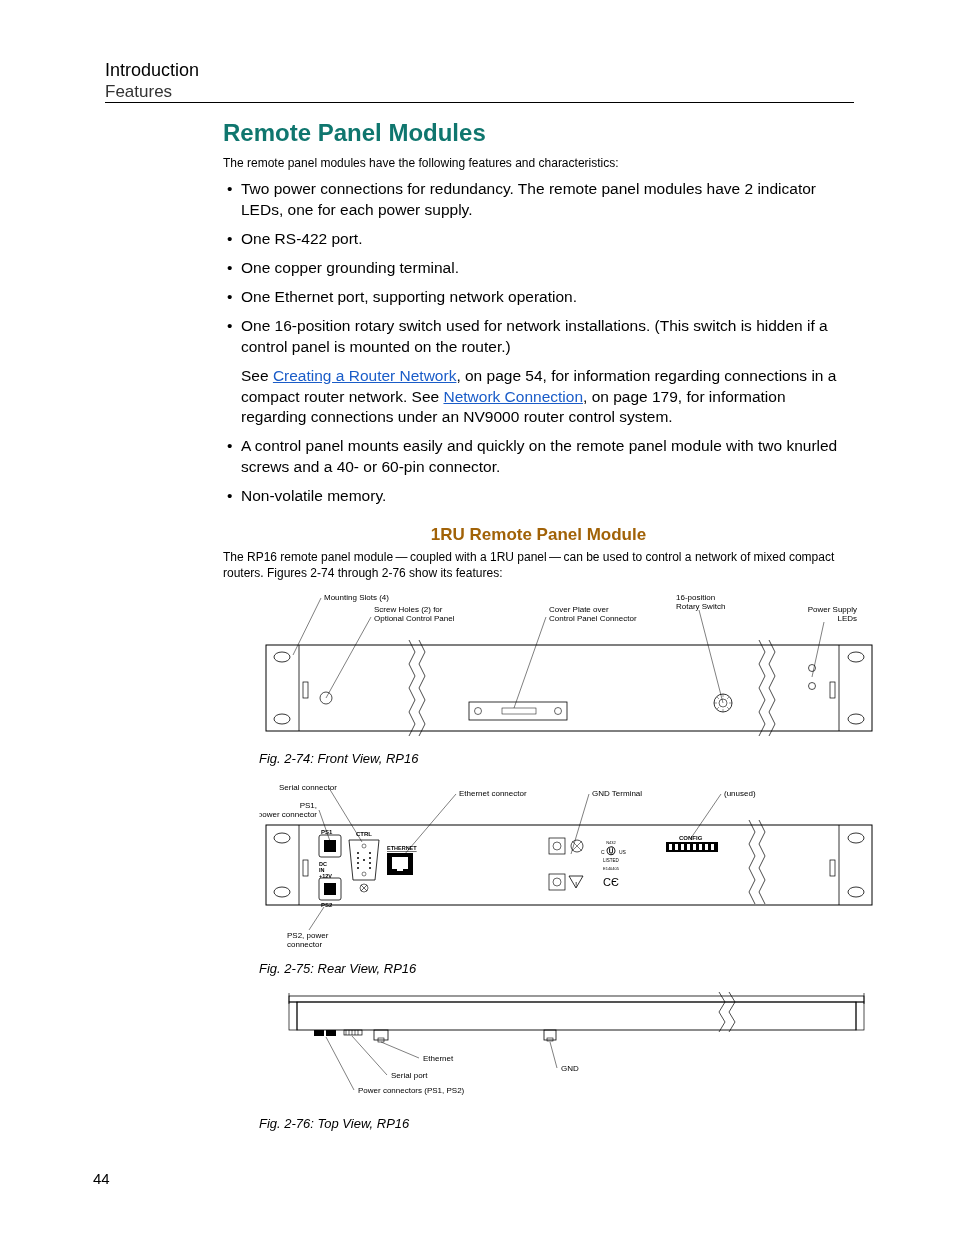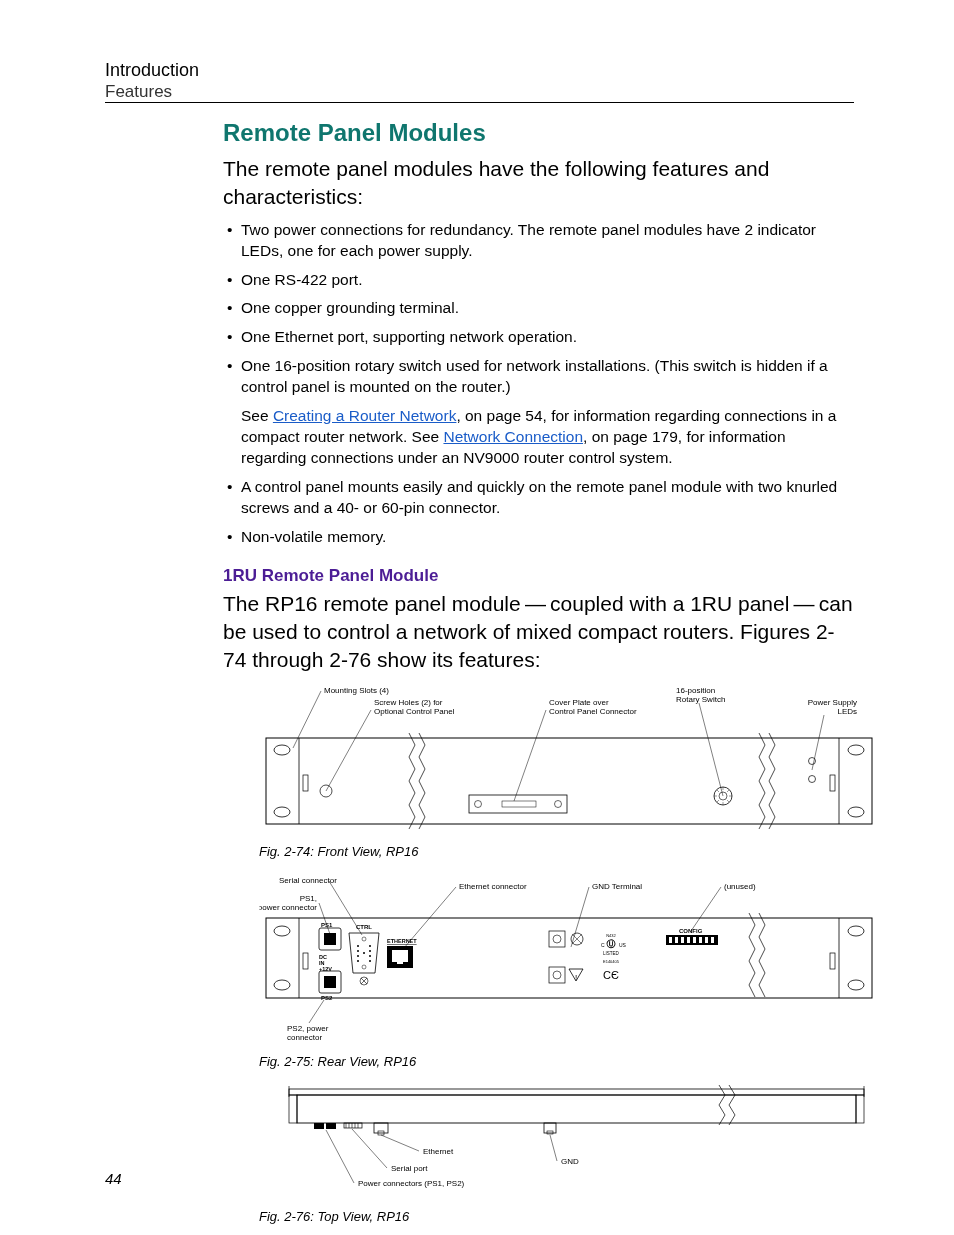"The remote panel modules have" p.body { font-size: 21px -> 12px }
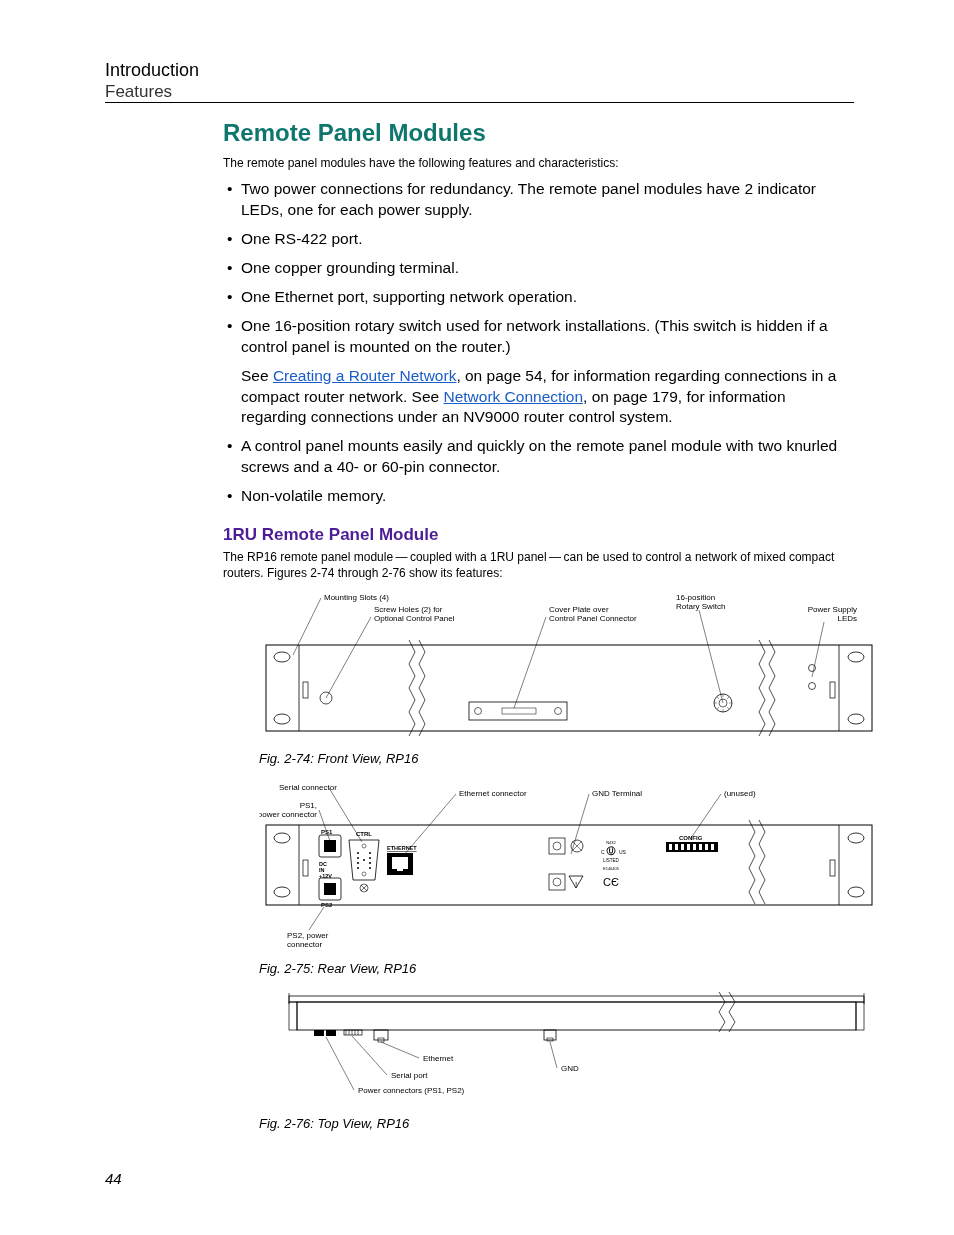"1RU Remote Panel Module" h2.subsect { color: #4c1d95 -> #a16207; text-align: none -> center }
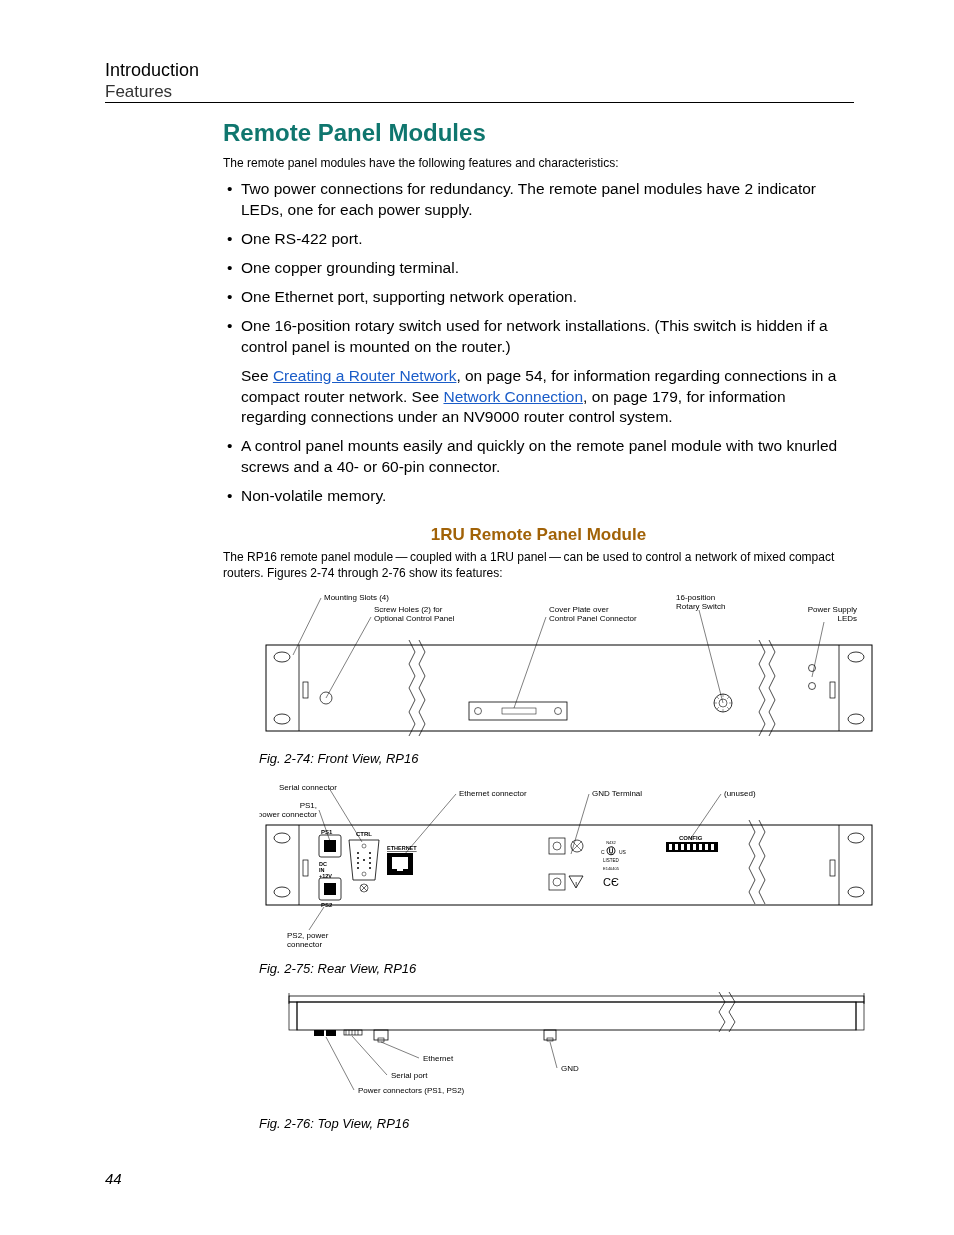"44" .pagenum { font-style: italic -> none; left: 105px -> 93px }
